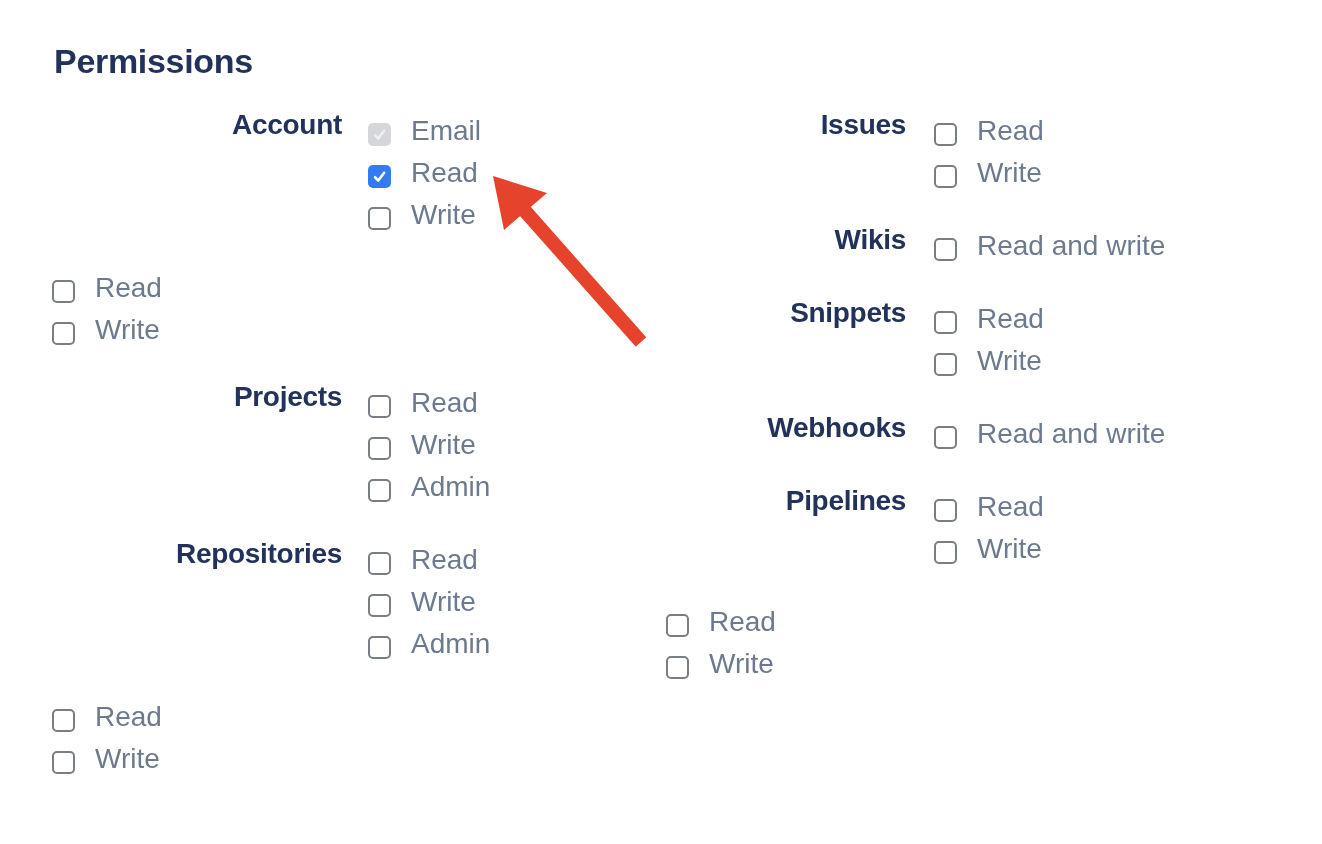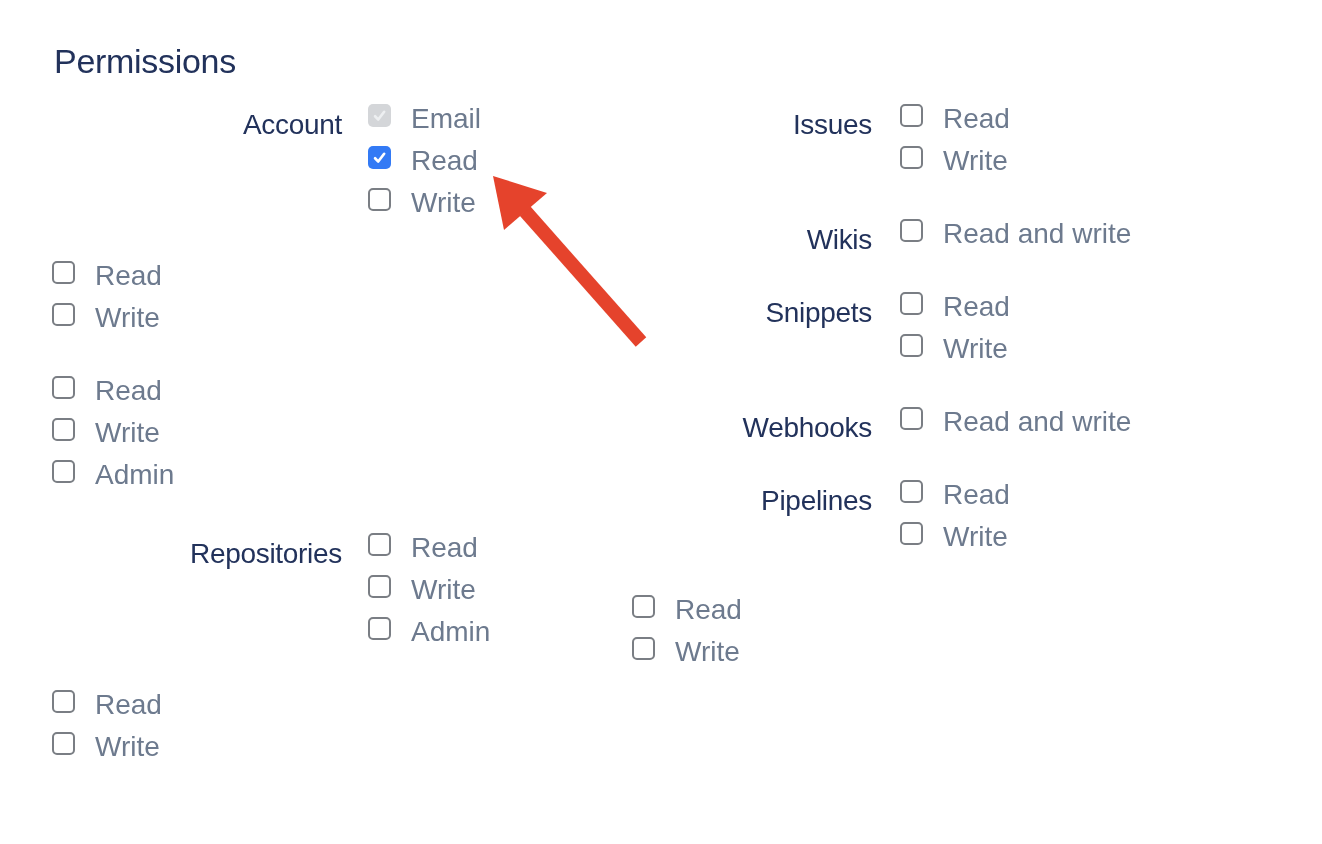"Permissions" .heading { font-weight: 400 -> 700 }
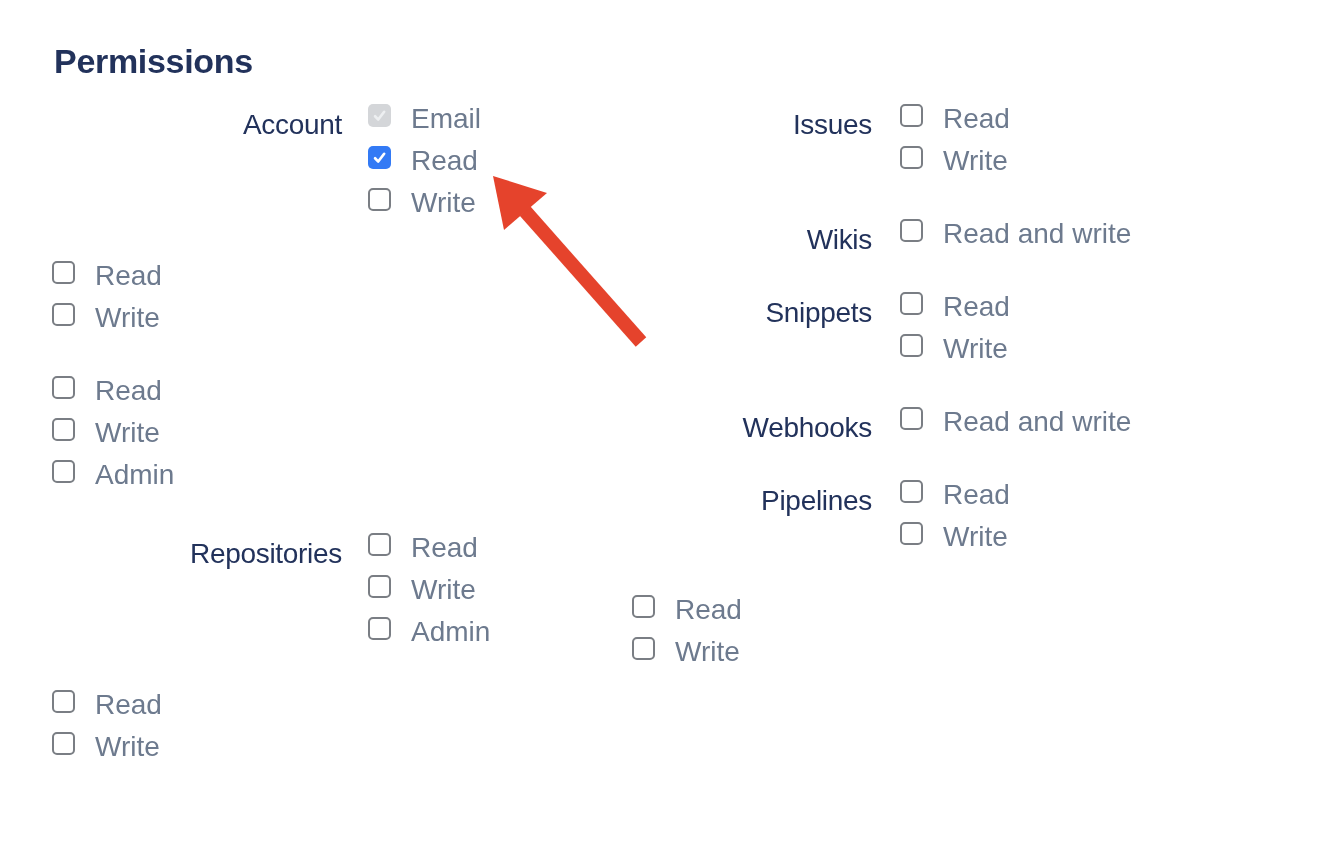"Account" .group-label { font-weight: 400 -> 700 }
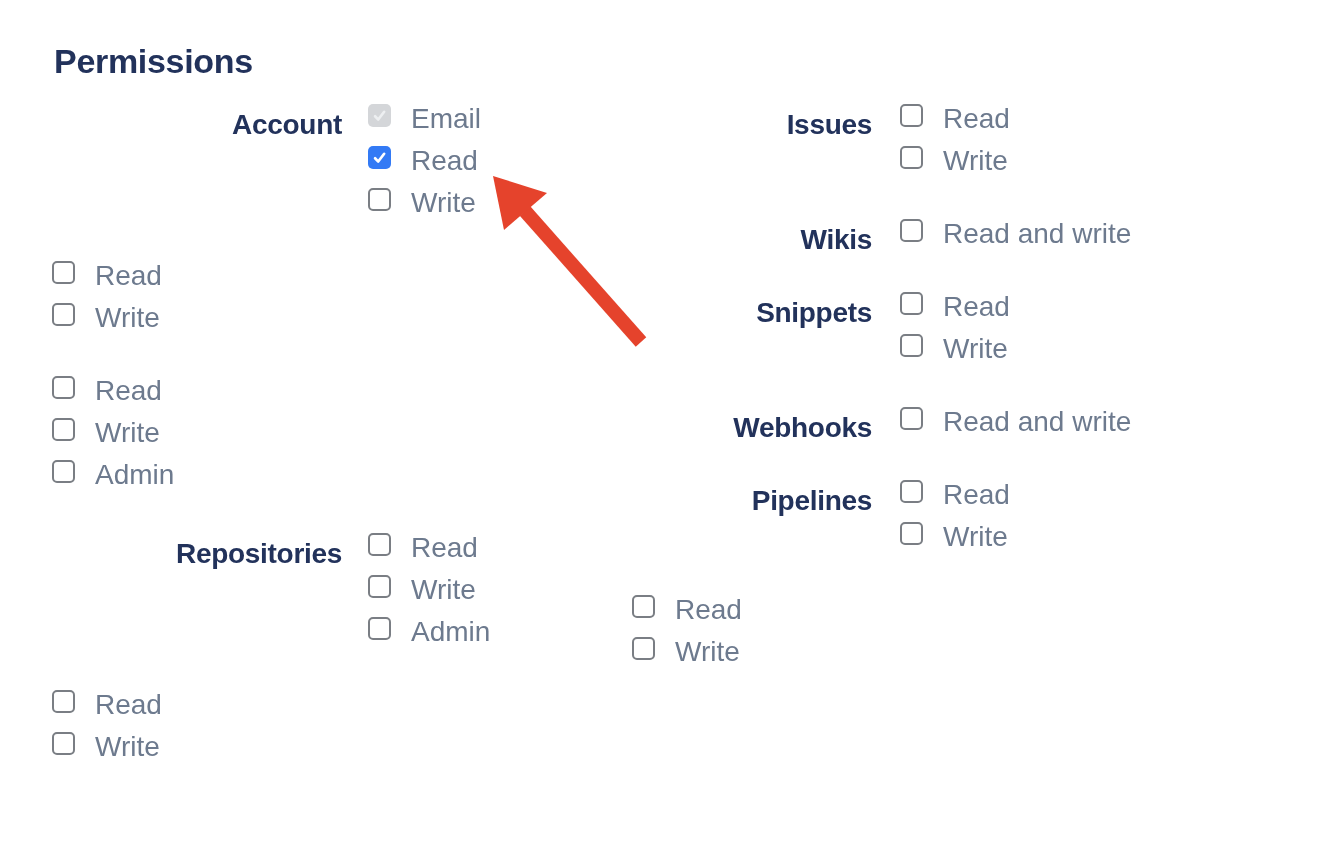"Email" .option-row { align-items: flex-start -> flex-end }
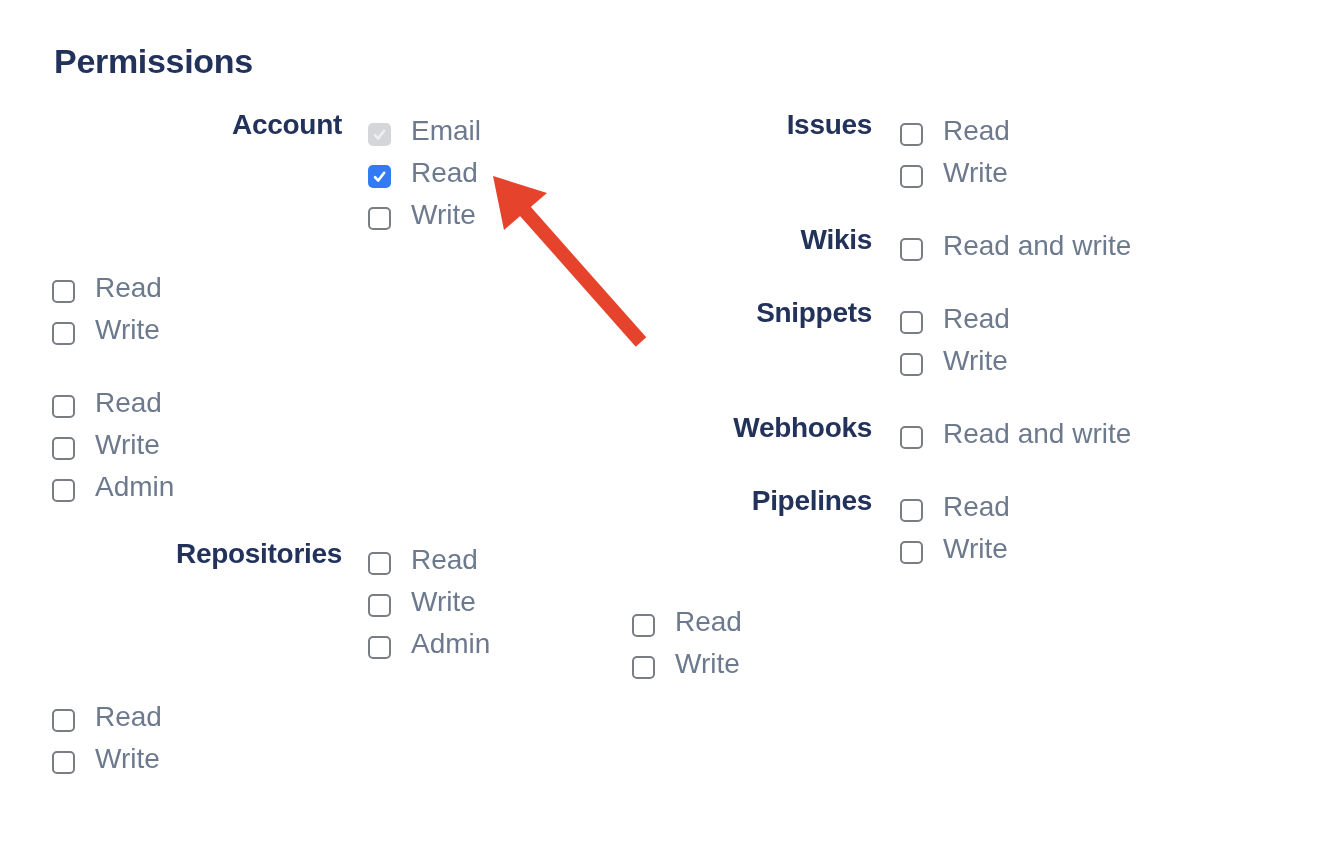"Issues" .col-right { left: 632px -> 666px }
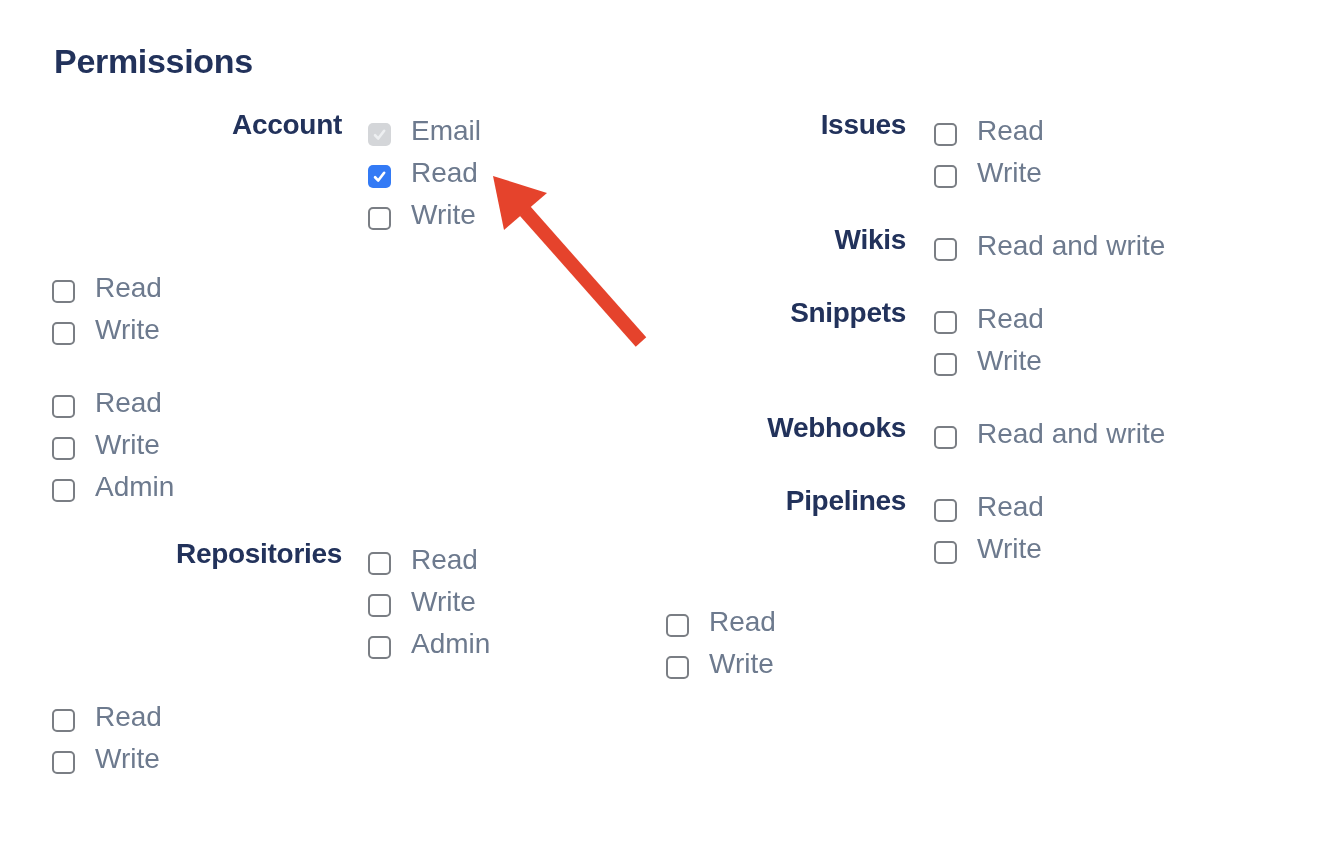"Projects" div.group-label { html: none -> <div>Projects</div> }
